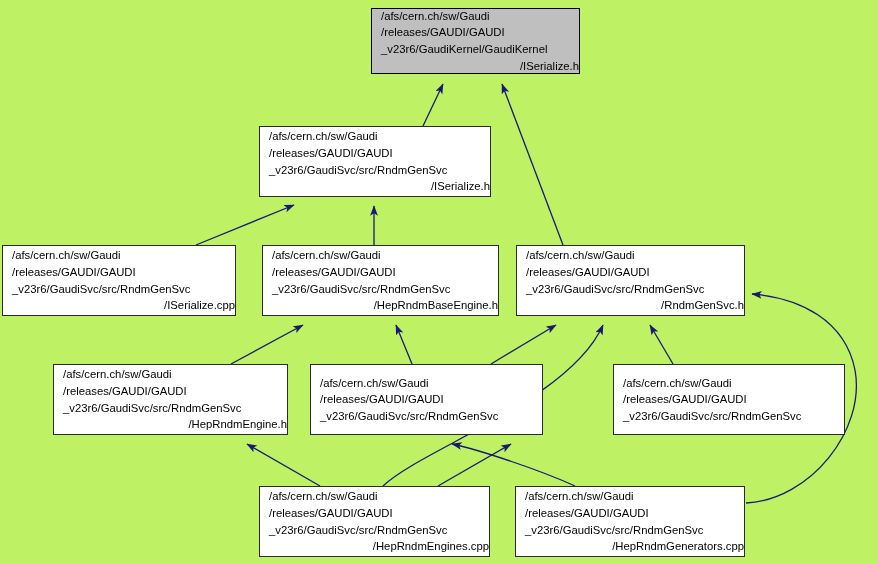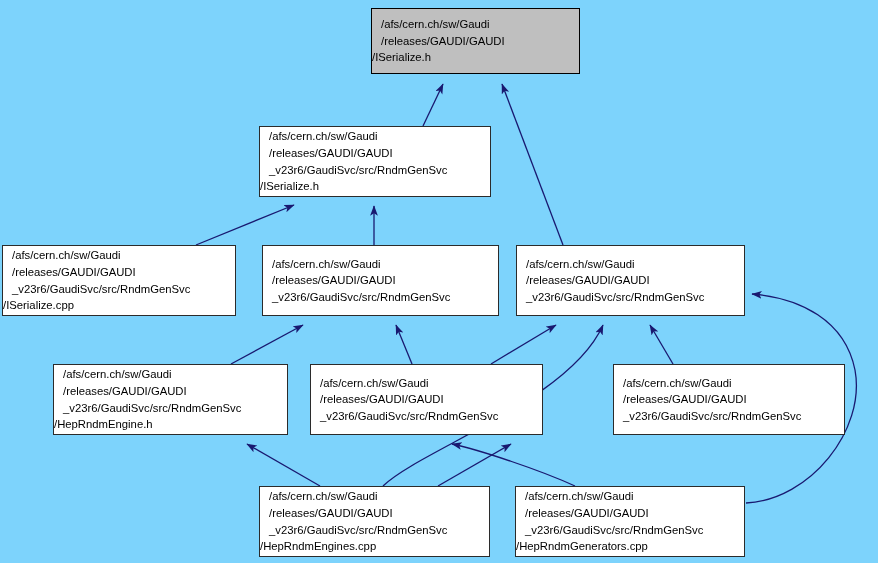"/afs/cern.ch/sw/Gaudi" #canvas { background: #7dd3fc -> #bef264 }
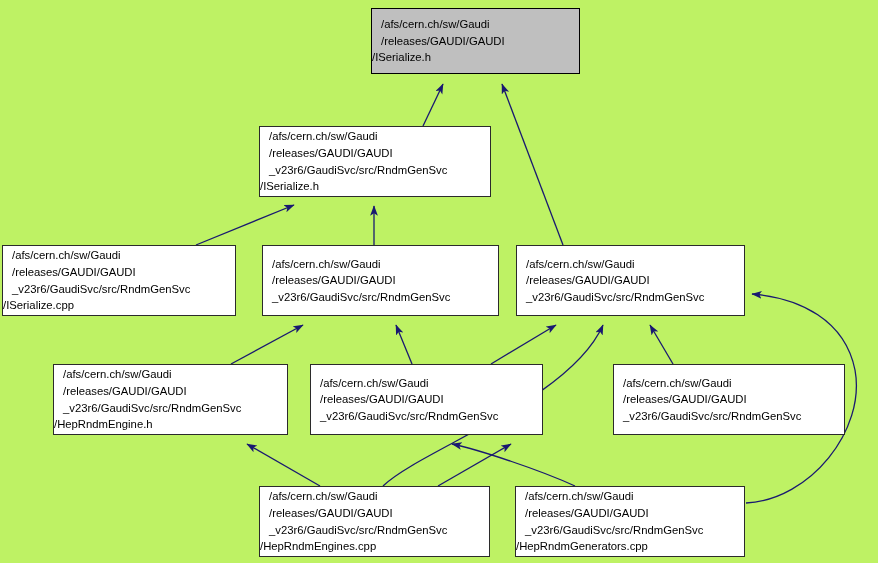"_v23r6/GaudiKernel/GaudiKernel" span.ln { html: none -> <span>_v23r6/GaudiKernel/GaudiKernel</span> }
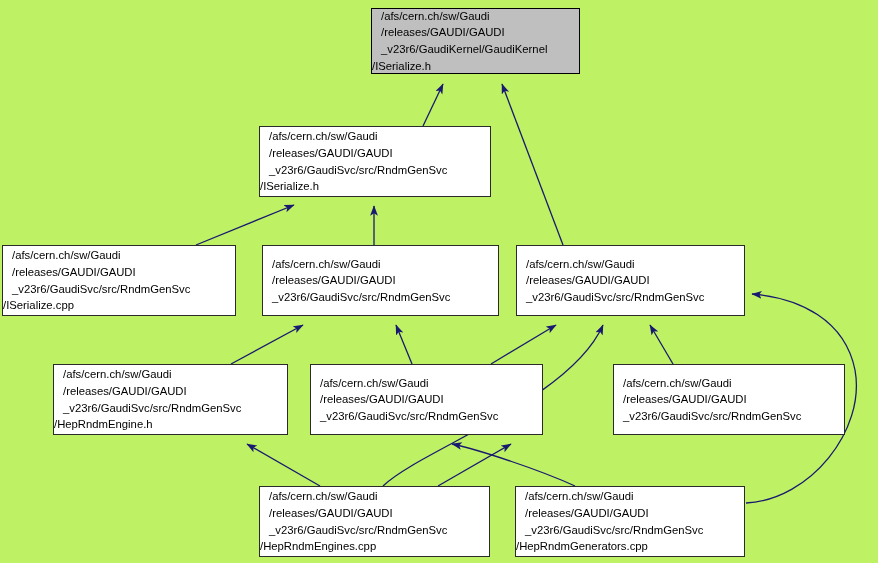"/ISerialize.h" .node .ln.last { text-align: left -> right }
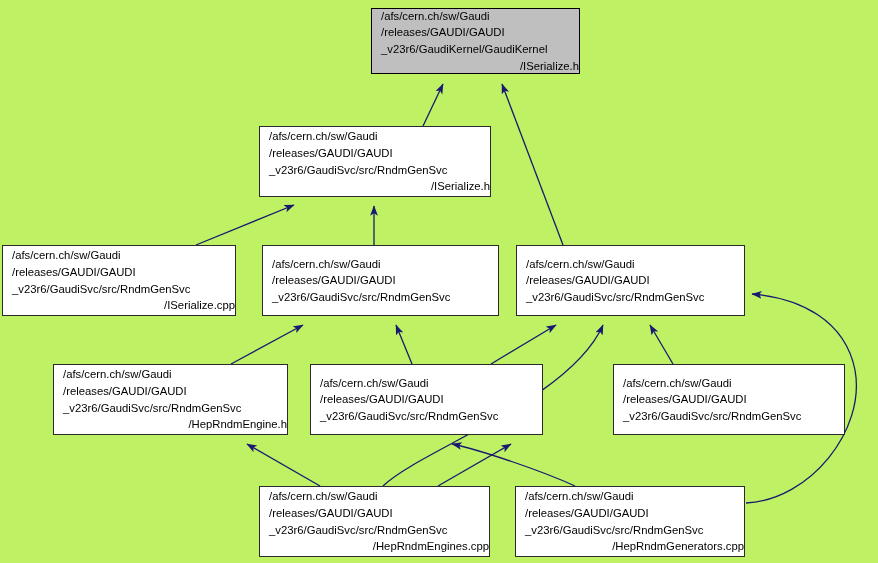"/HepRndmBaseEngine.h" span.ln { html: none -> <span>/HepRndmBaseEngine.h</span> }
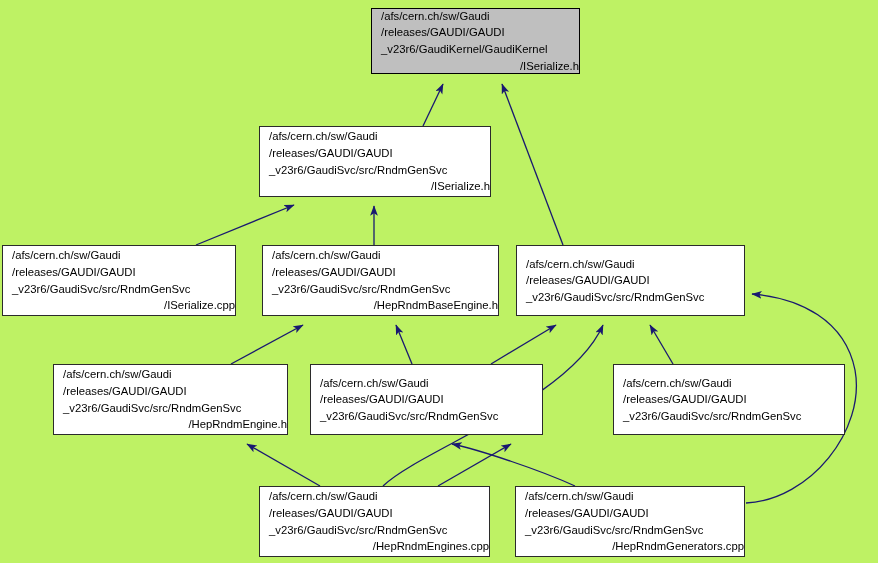"/RndmGenSvc.h" span.ln { html: none -> <span>/RndmGenSvc.h</span> }
